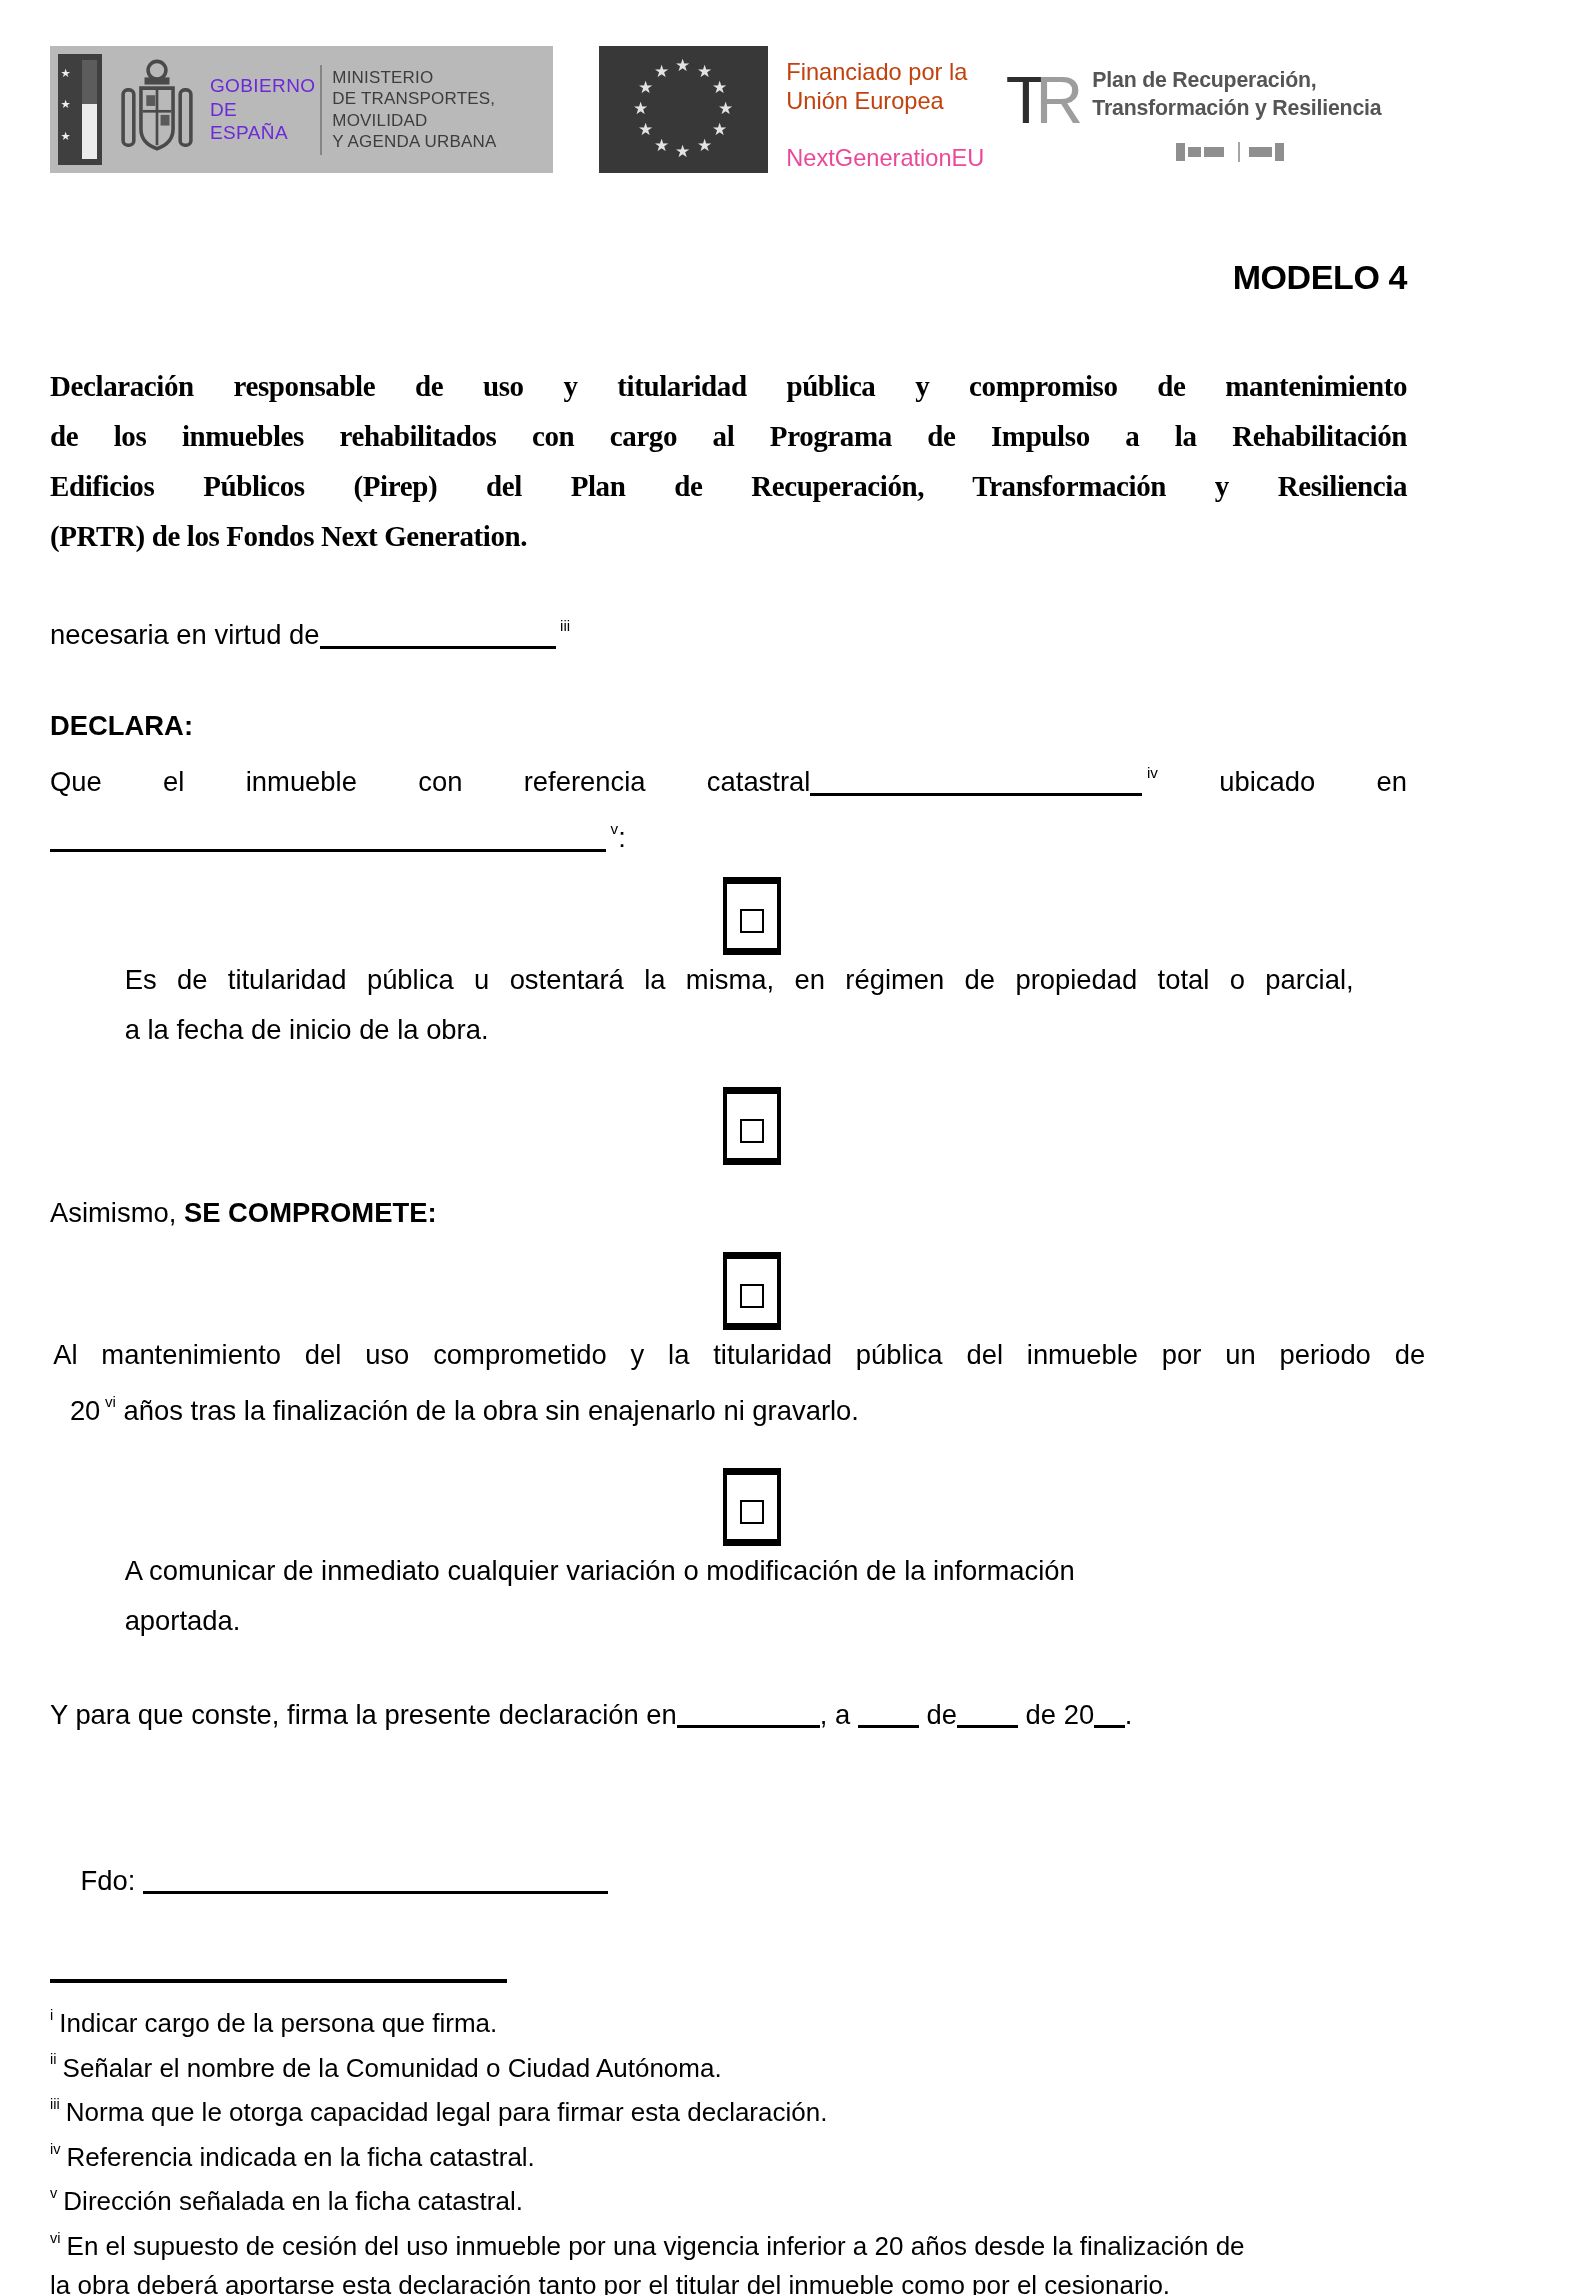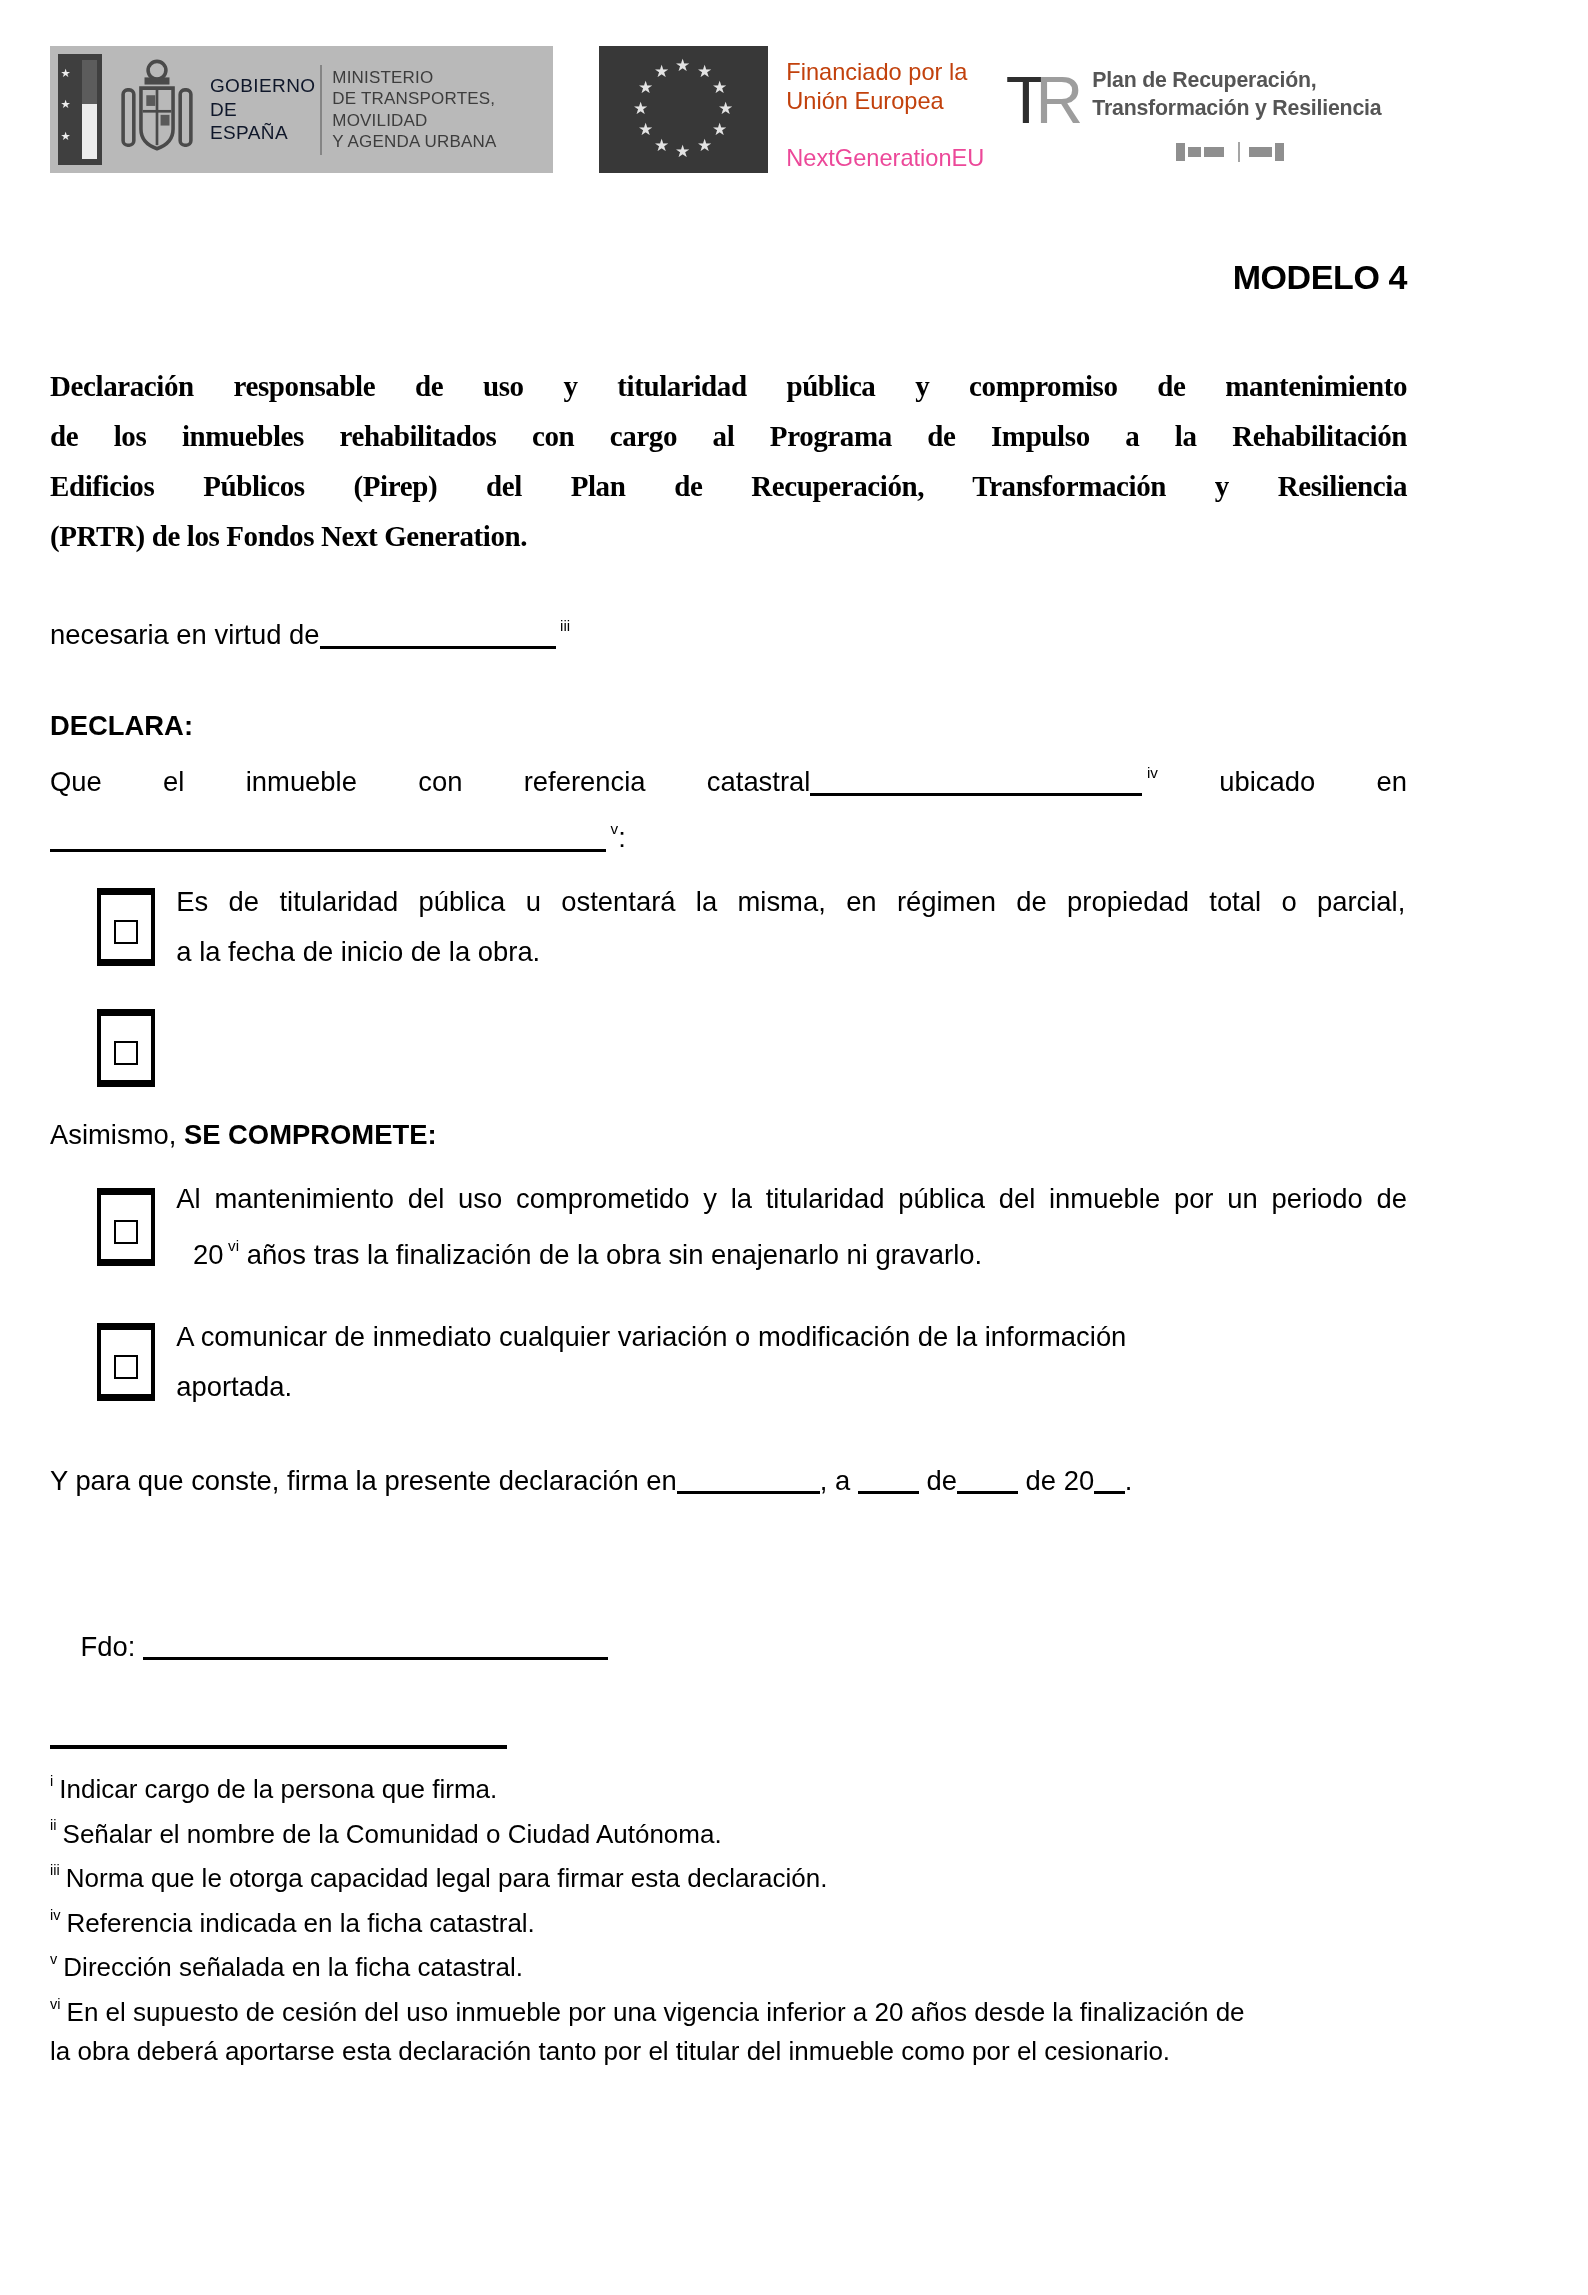"GOBIERNO" .govtxt { color: #0f172a -> #6d28d9 }
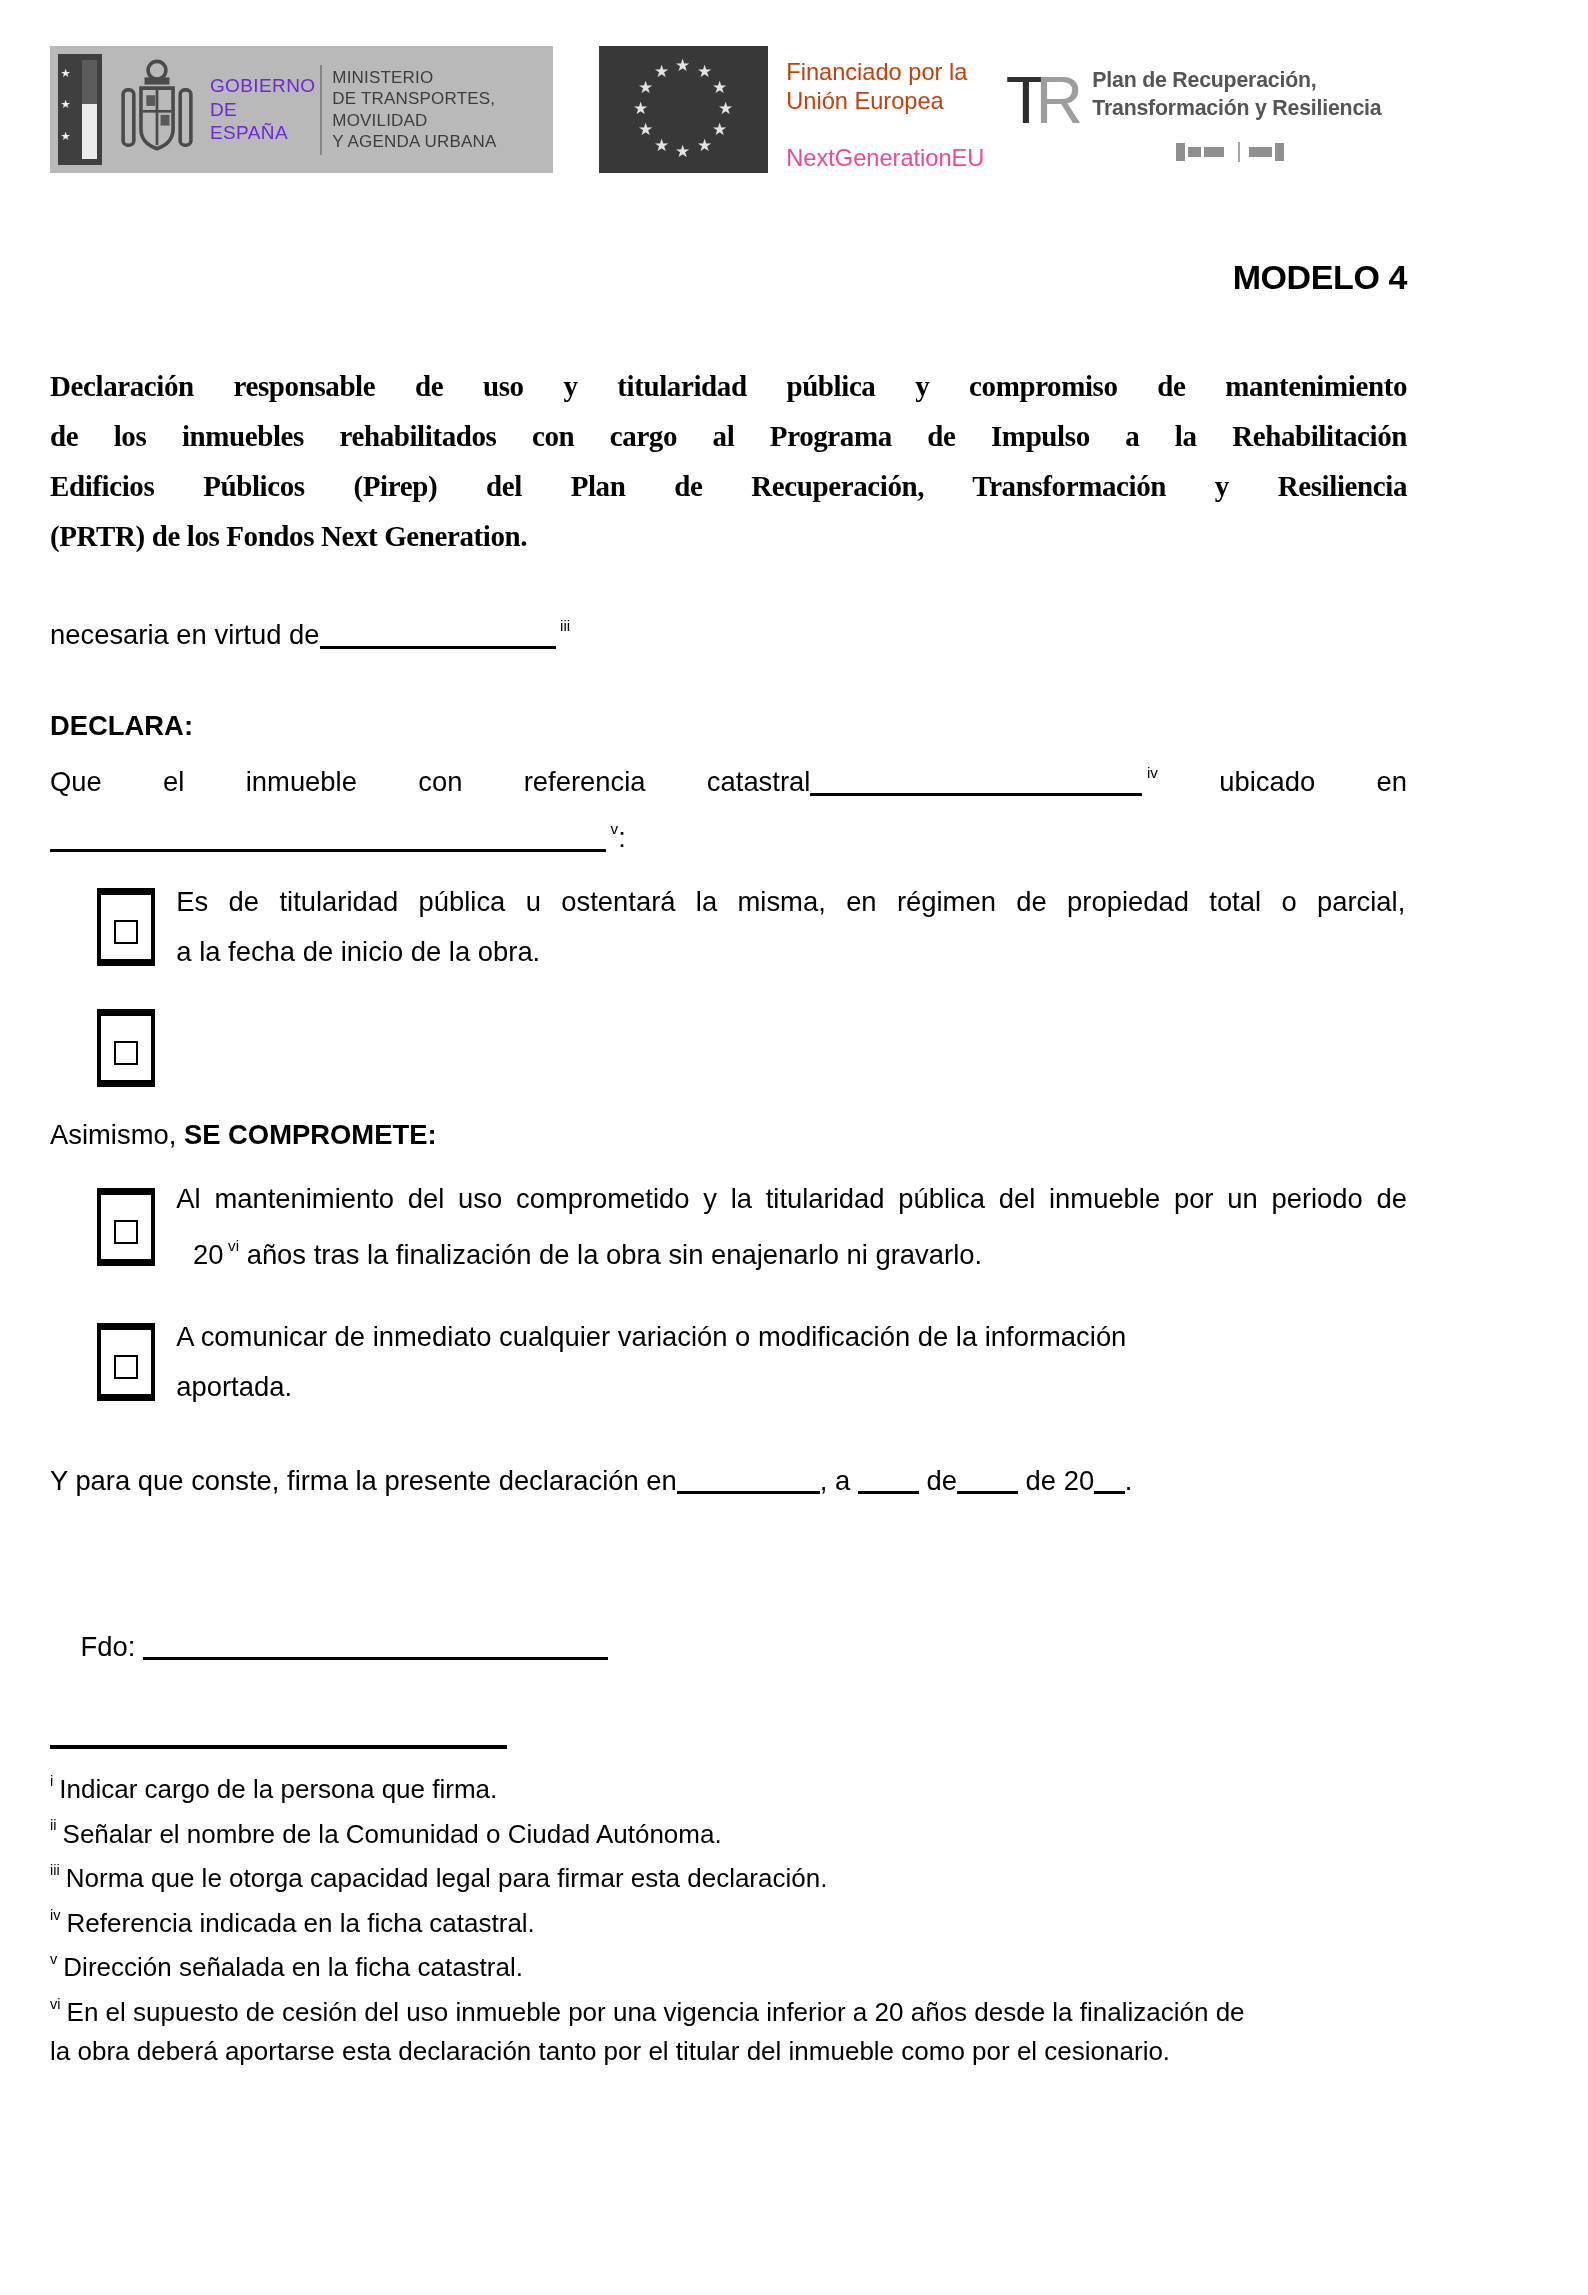"Es de titularidad pública u" .cl-item { flex-direction: none -> column }
